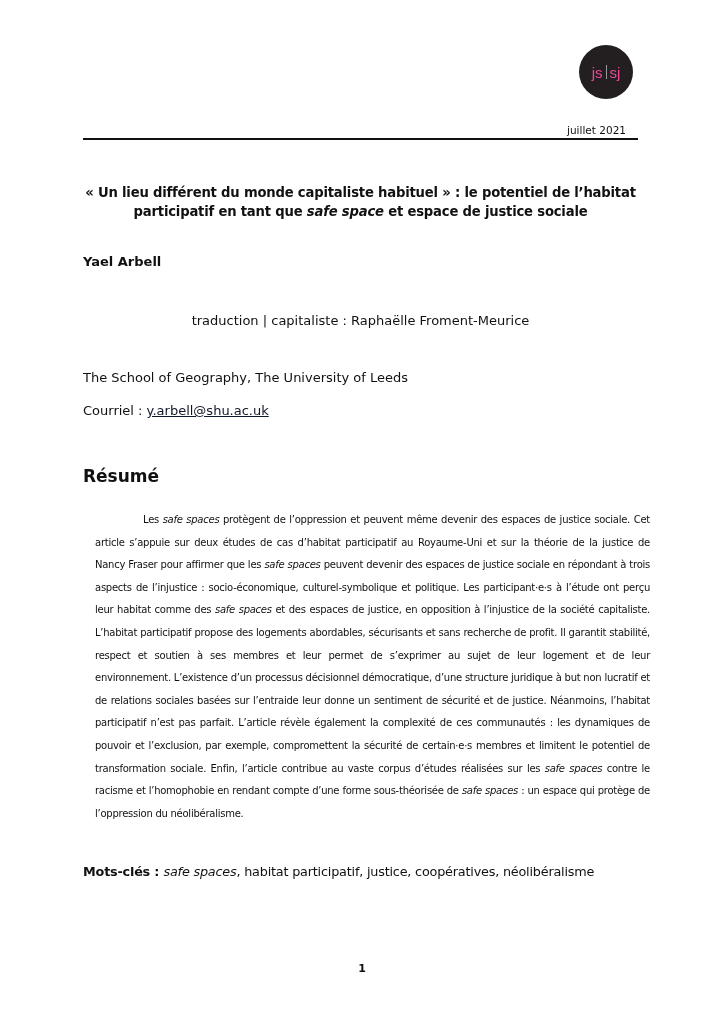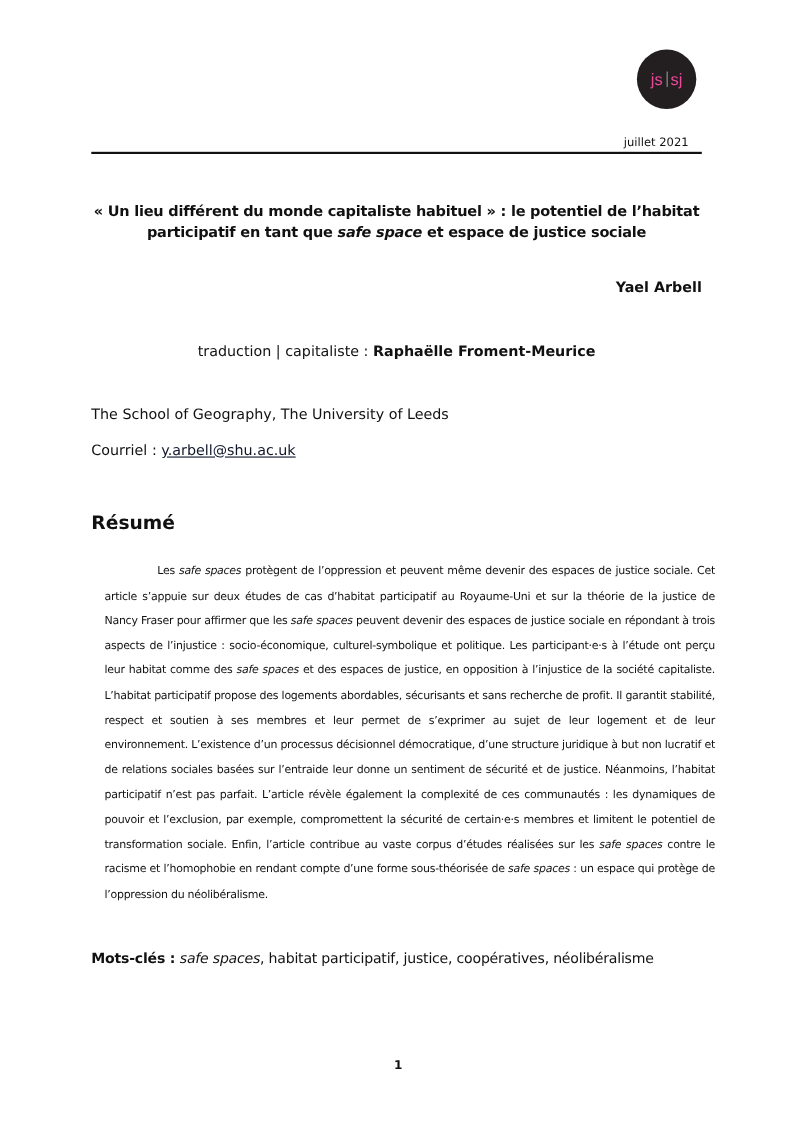"Yael Arbell" .author { text-align: right -> left }
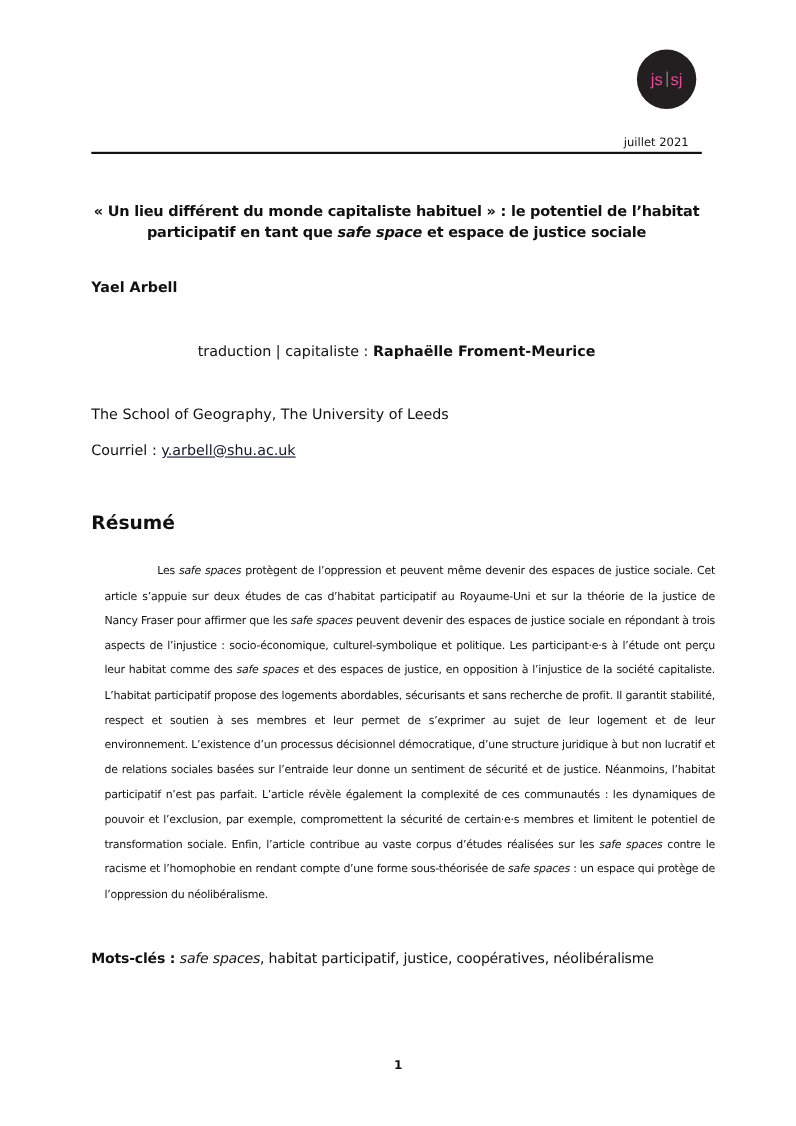"Raphaëlle Froment-Meurice" .translation b { font-weight: bold -> normal }
